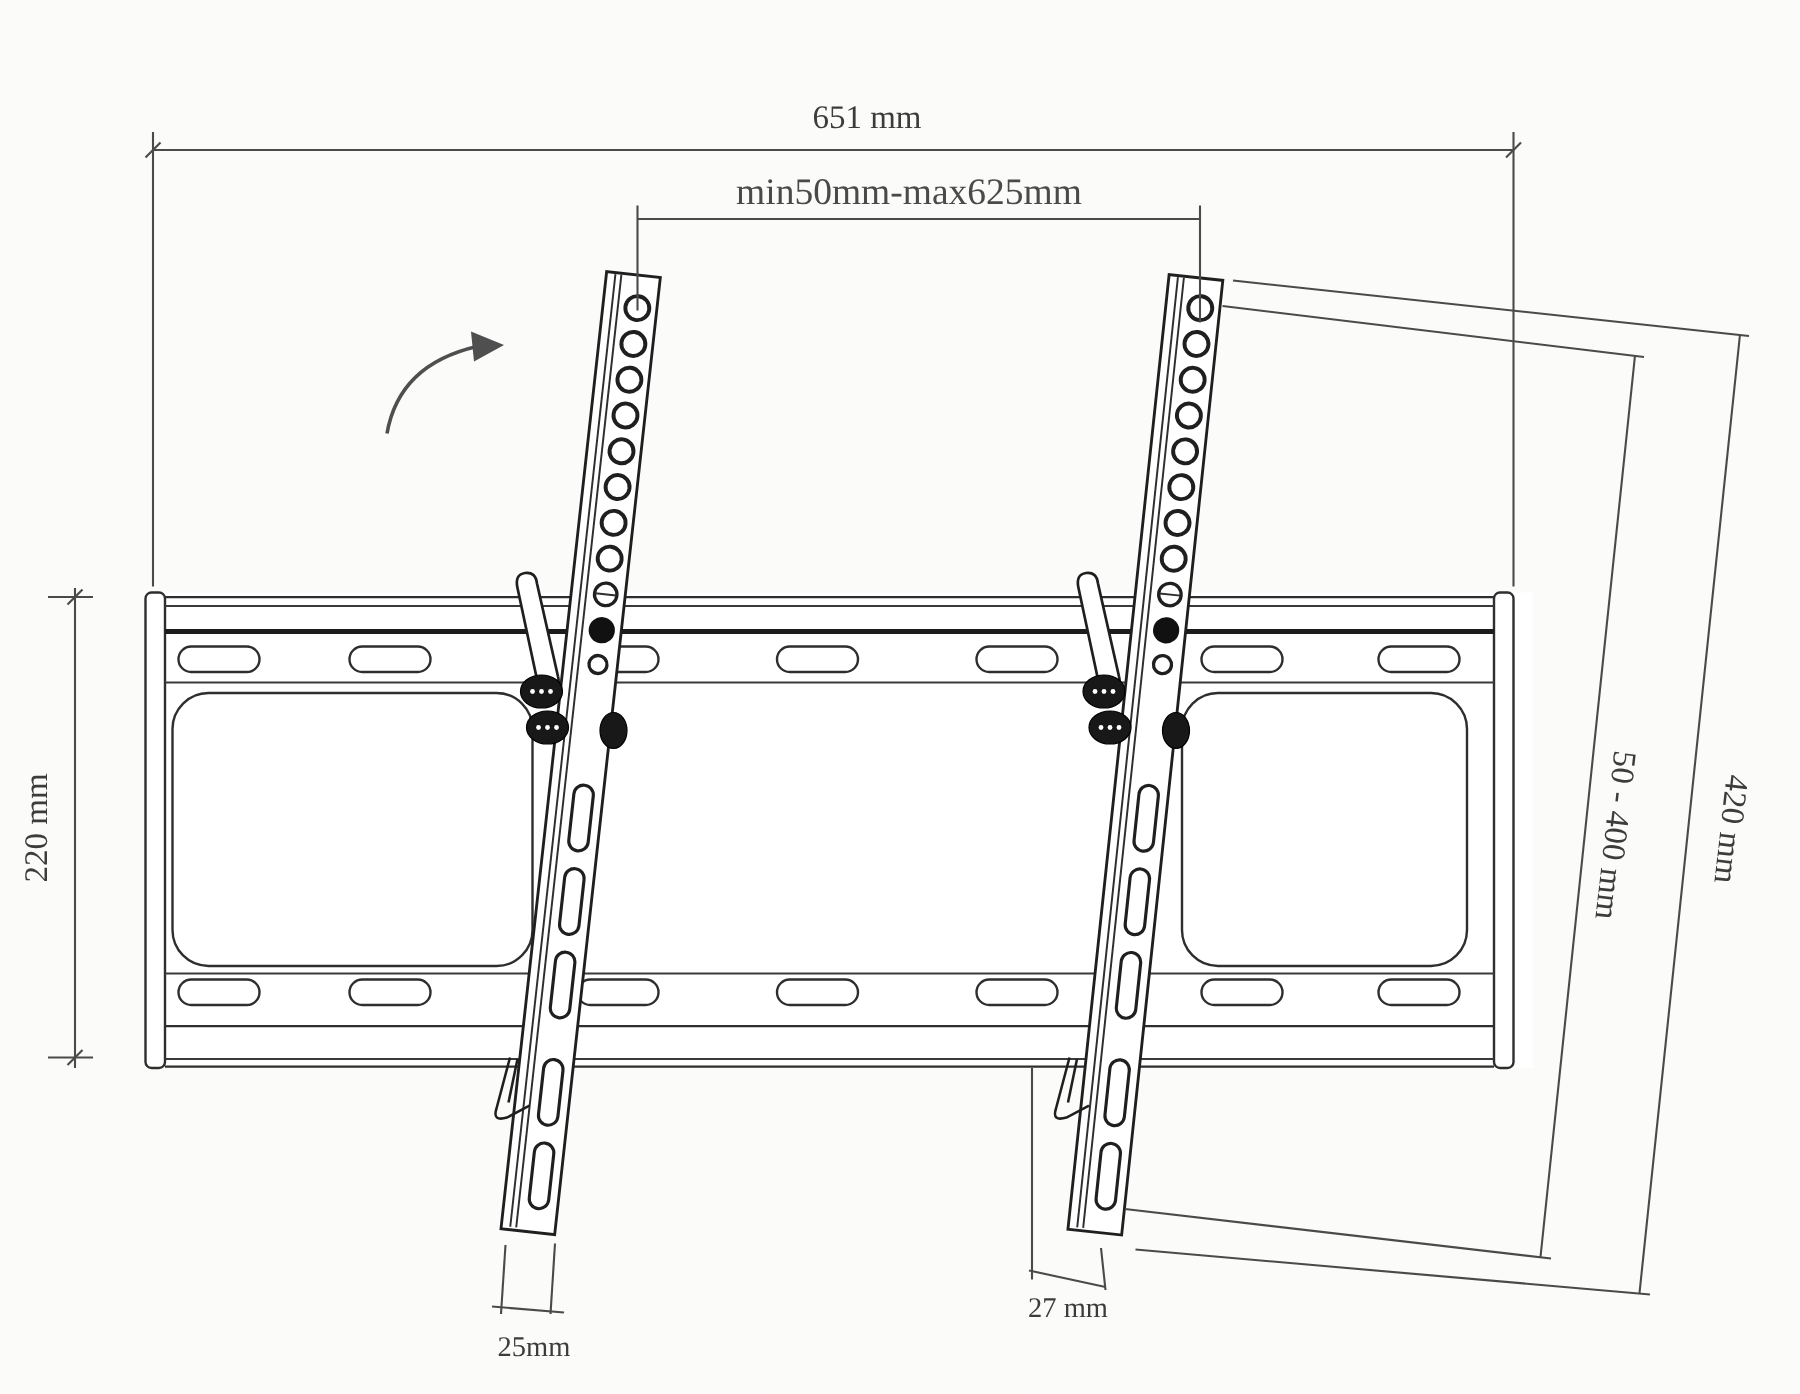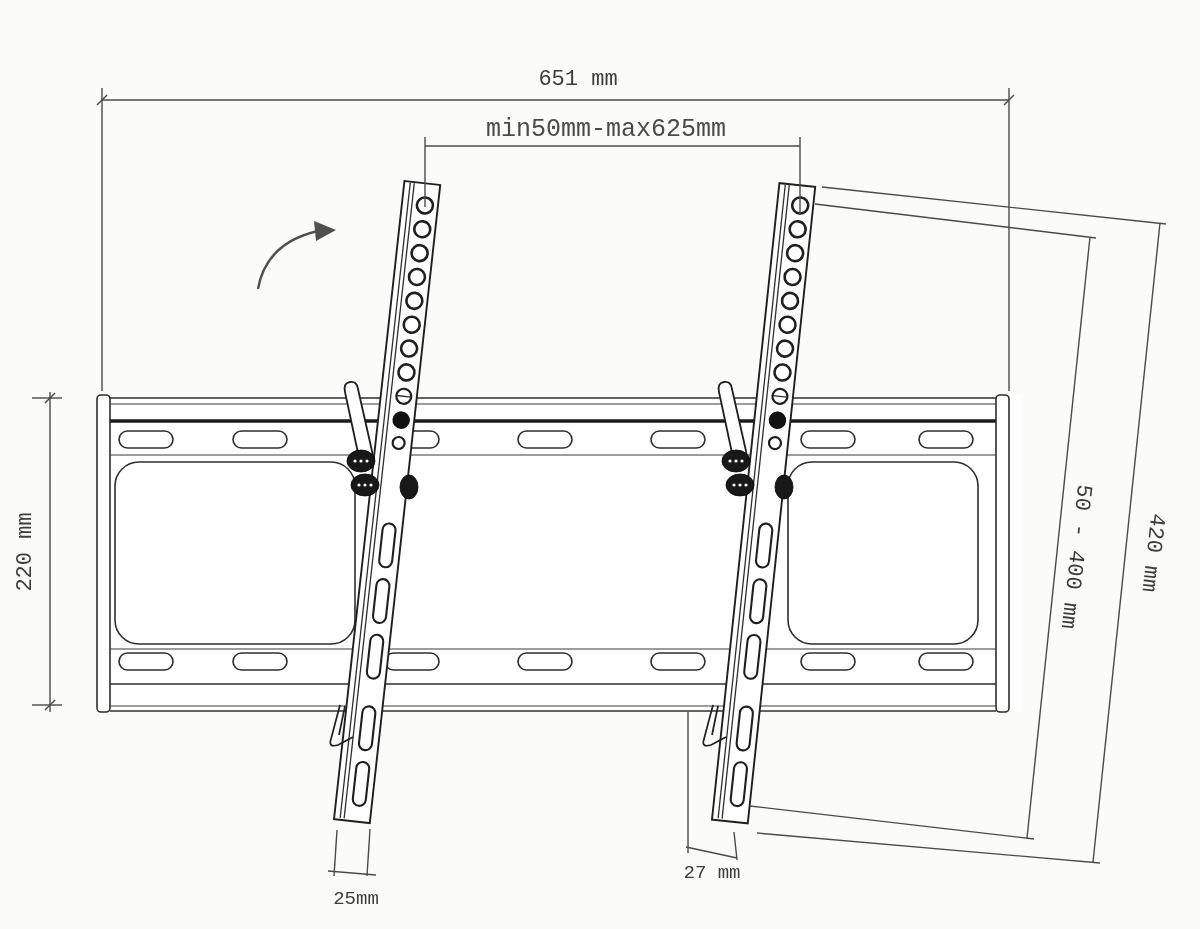"651 mm" #stage { font-family: Liberation Mono, monospace -> Liberation Serif, serif }
